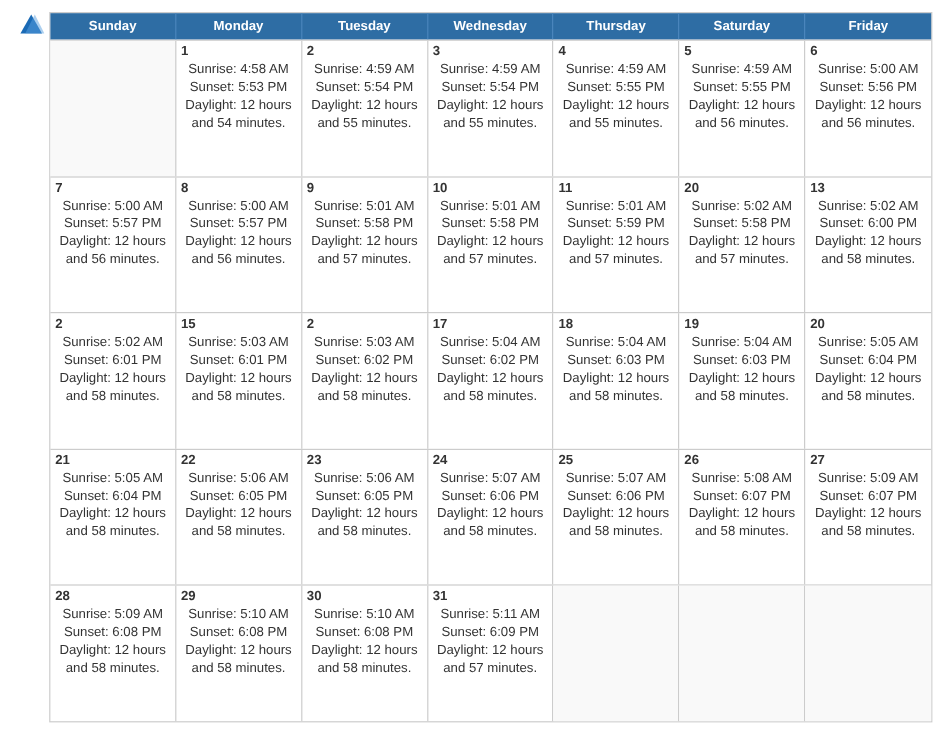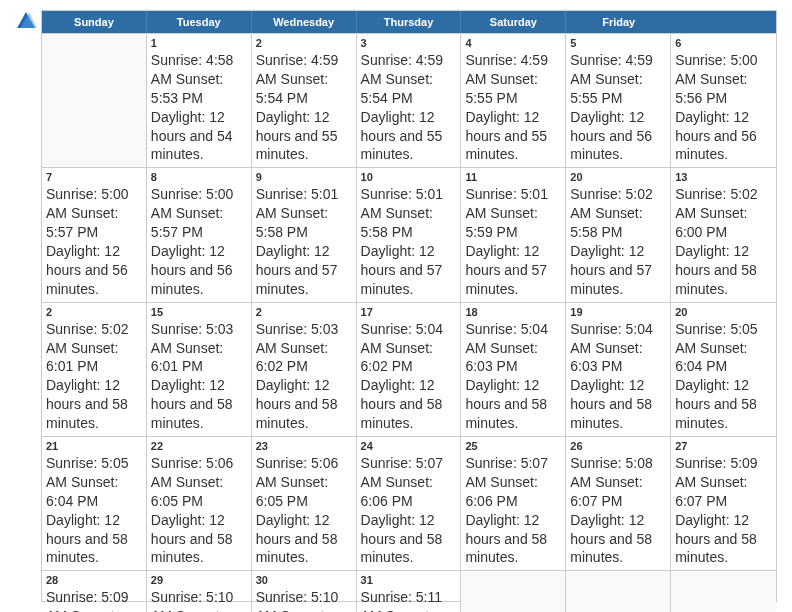"Monday" div.cal-header-cell { html: none -> <div>Monday</div> }
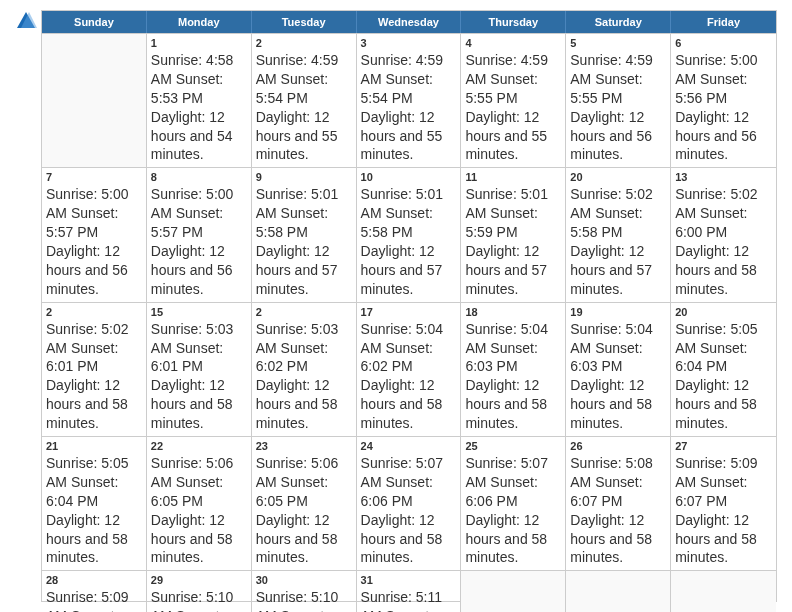"Sunrise: 4:58 AM Sunset: 5:53" .day-info { font-size: 14px -> 11px; text-align: none -> center }
